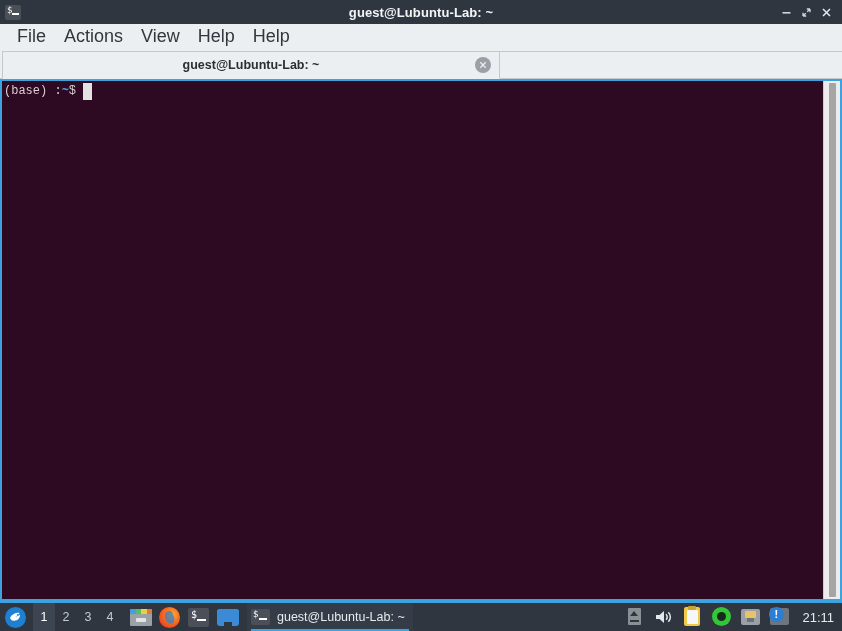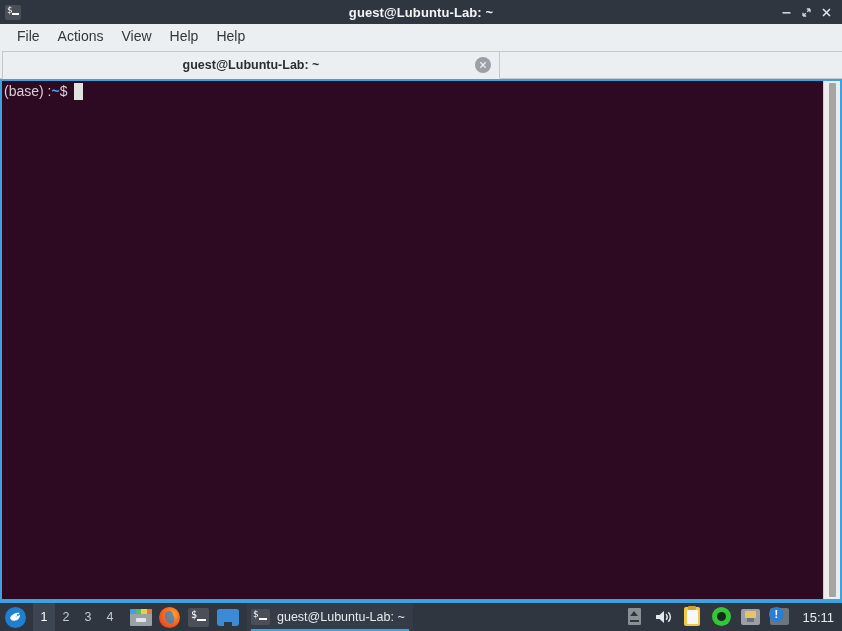"File" .menu-item { font-size: 14px -> 18px }
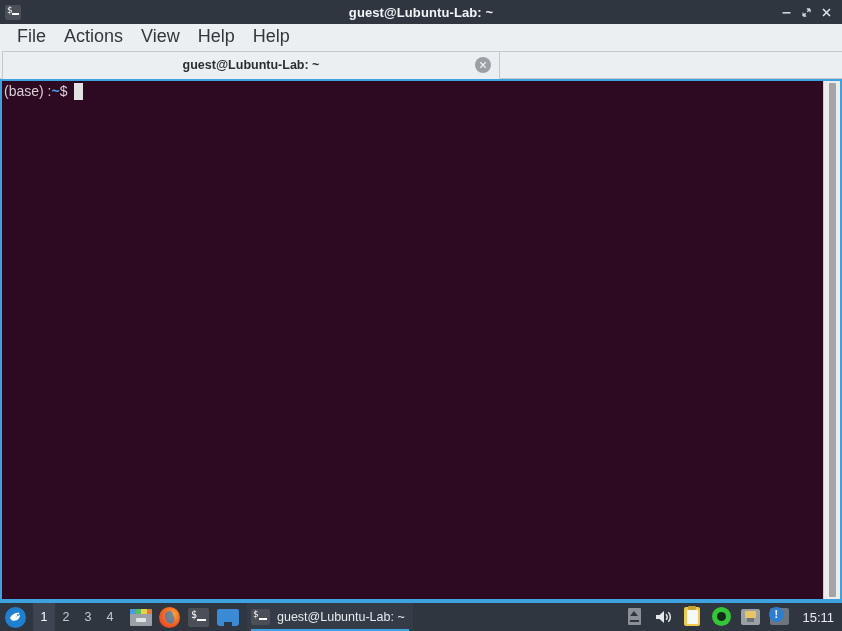"(base)" #terminal { font-family: Liberation Sans, sans-serif -> Liberation Mono, monospace; font-size: 14px -> 12px }
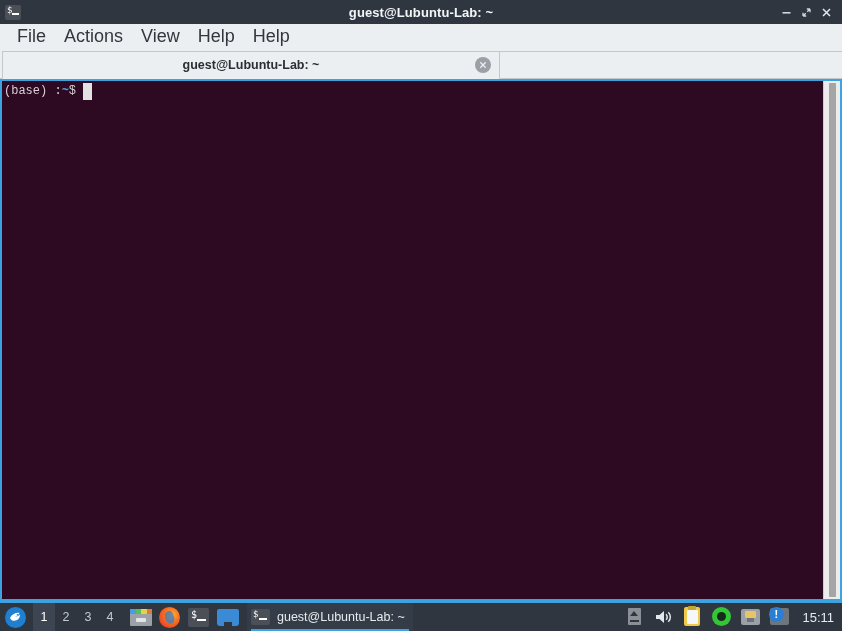"15:11" div { text: 15:11 -> 21:11 }
